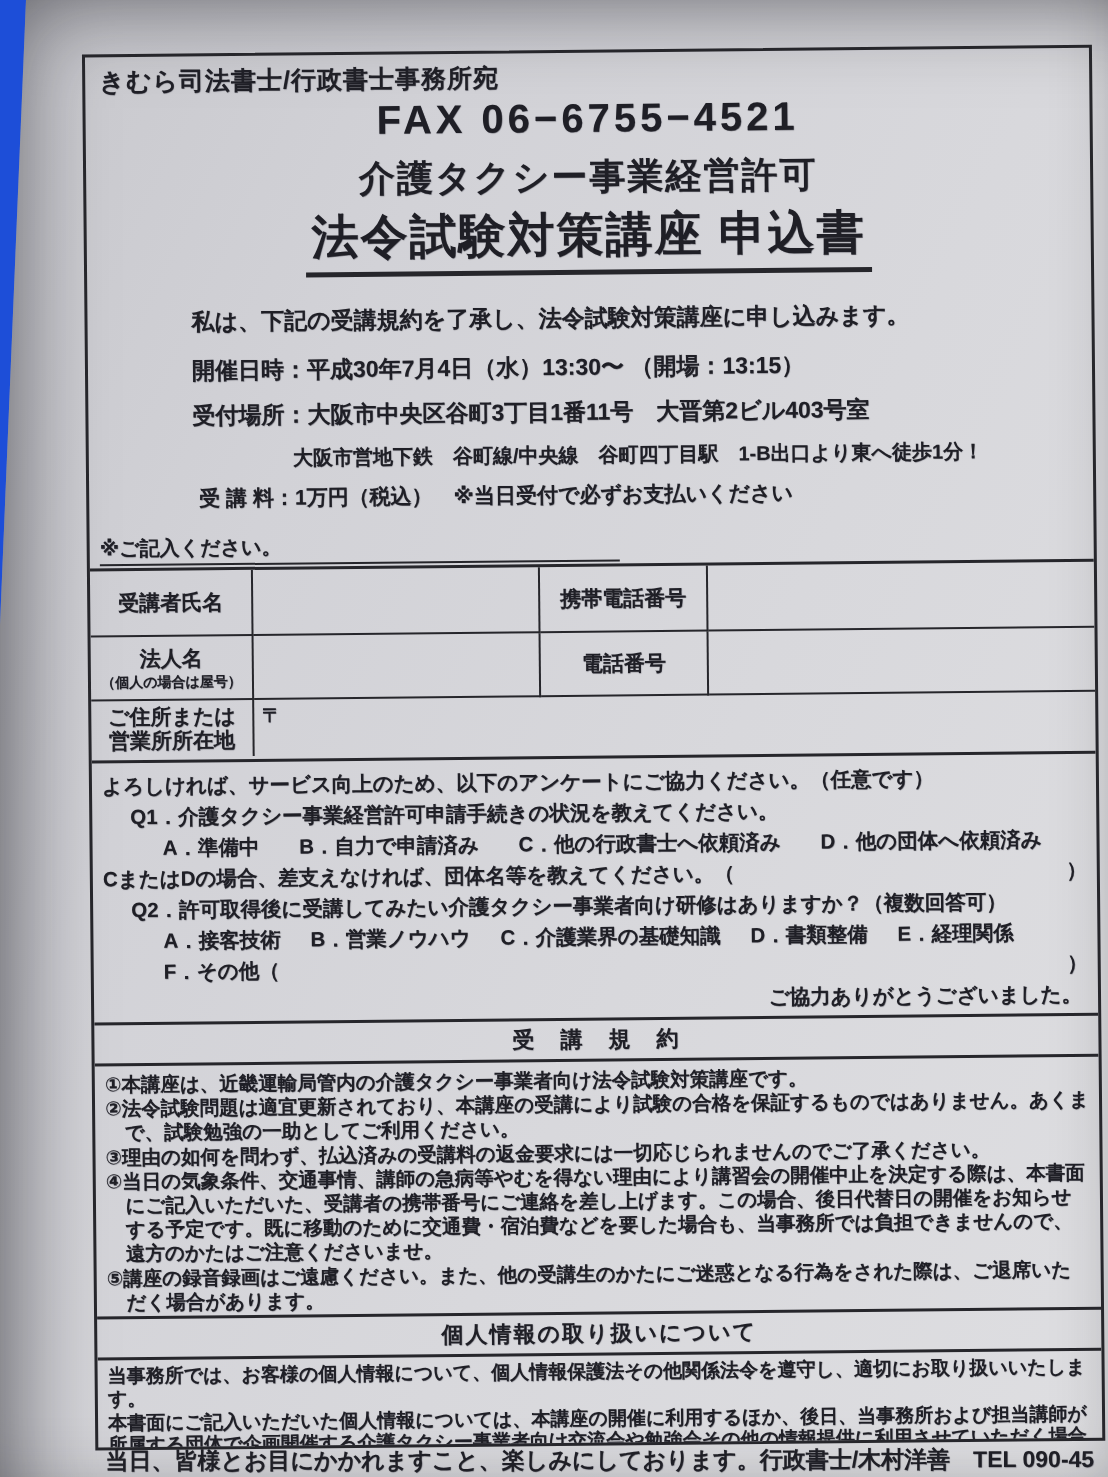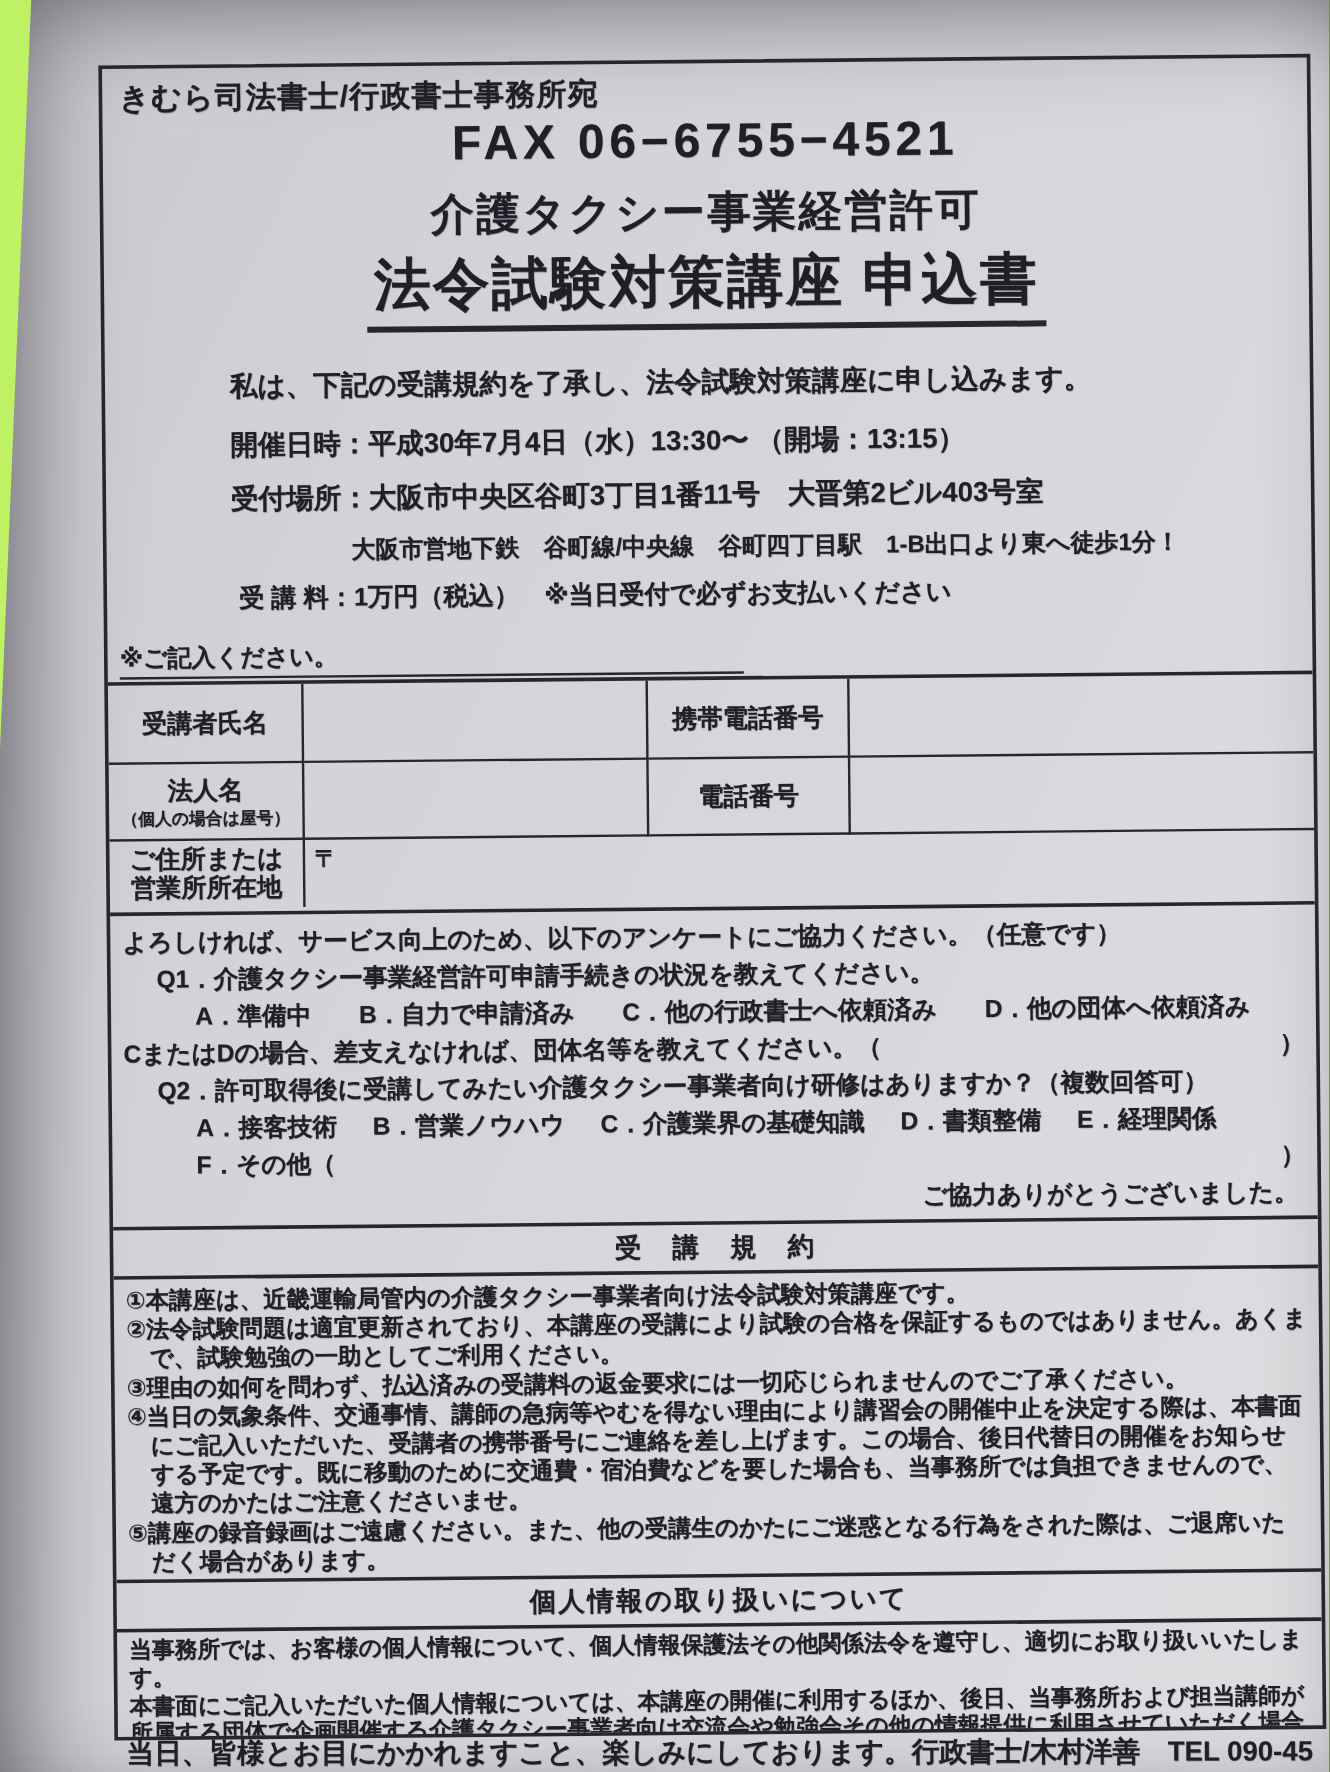"きむら司法書士/行政書士事務所宛" .stage { background: #bef264 -> #1d4ed8 }
